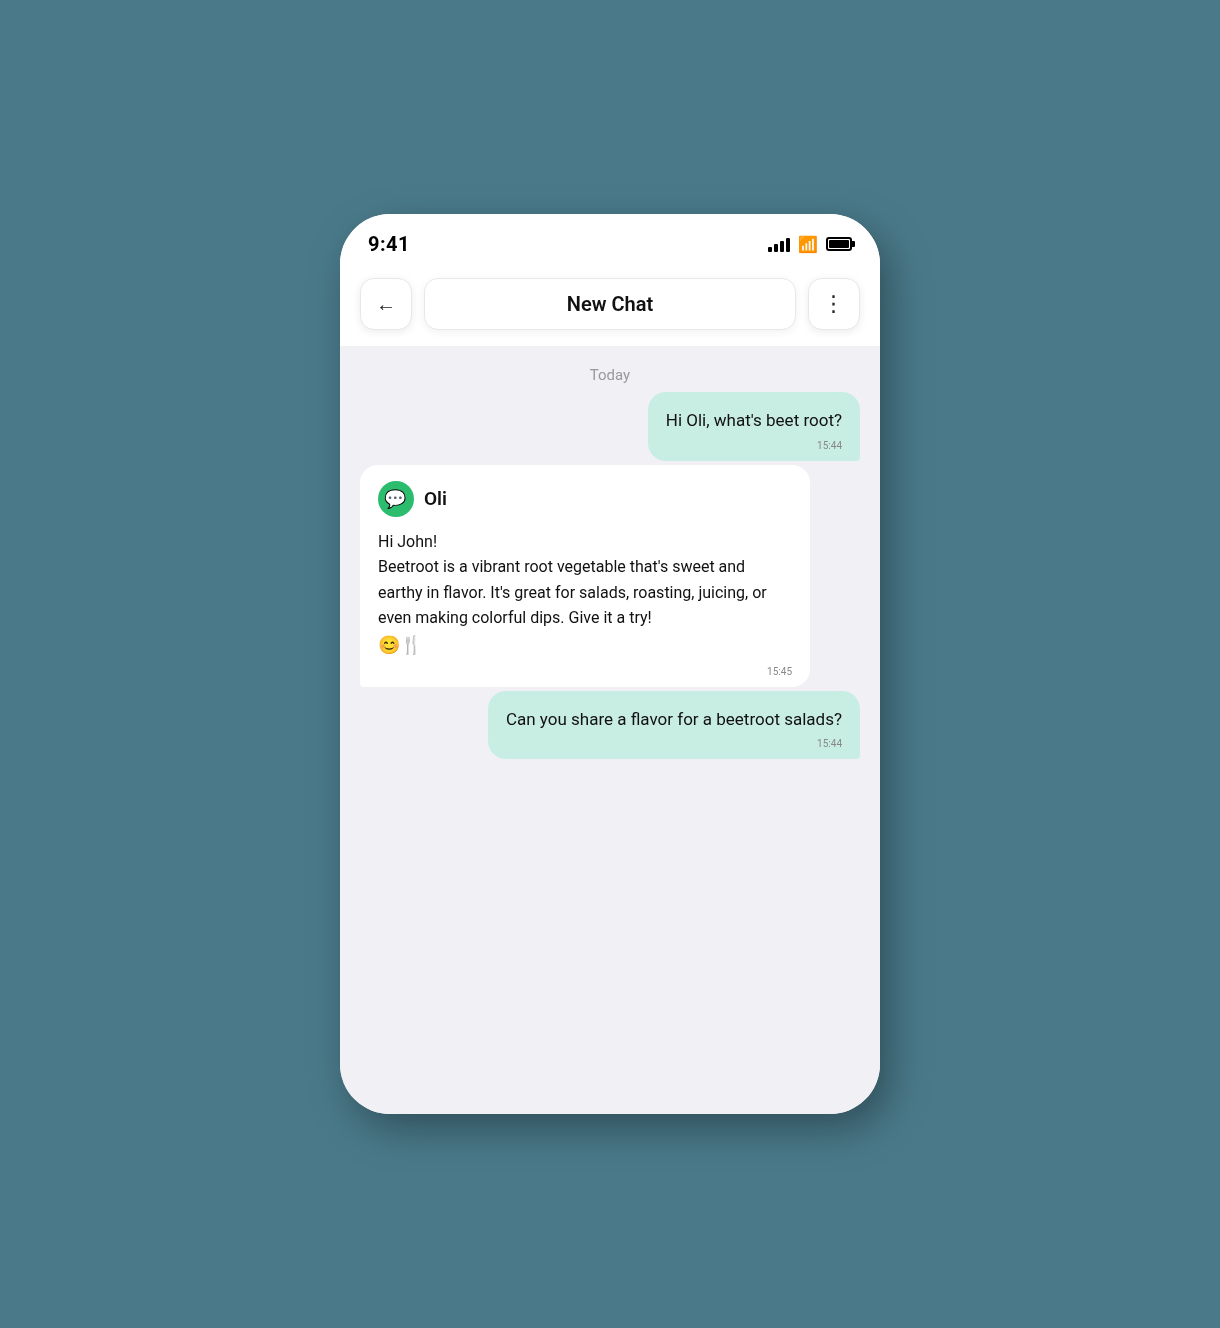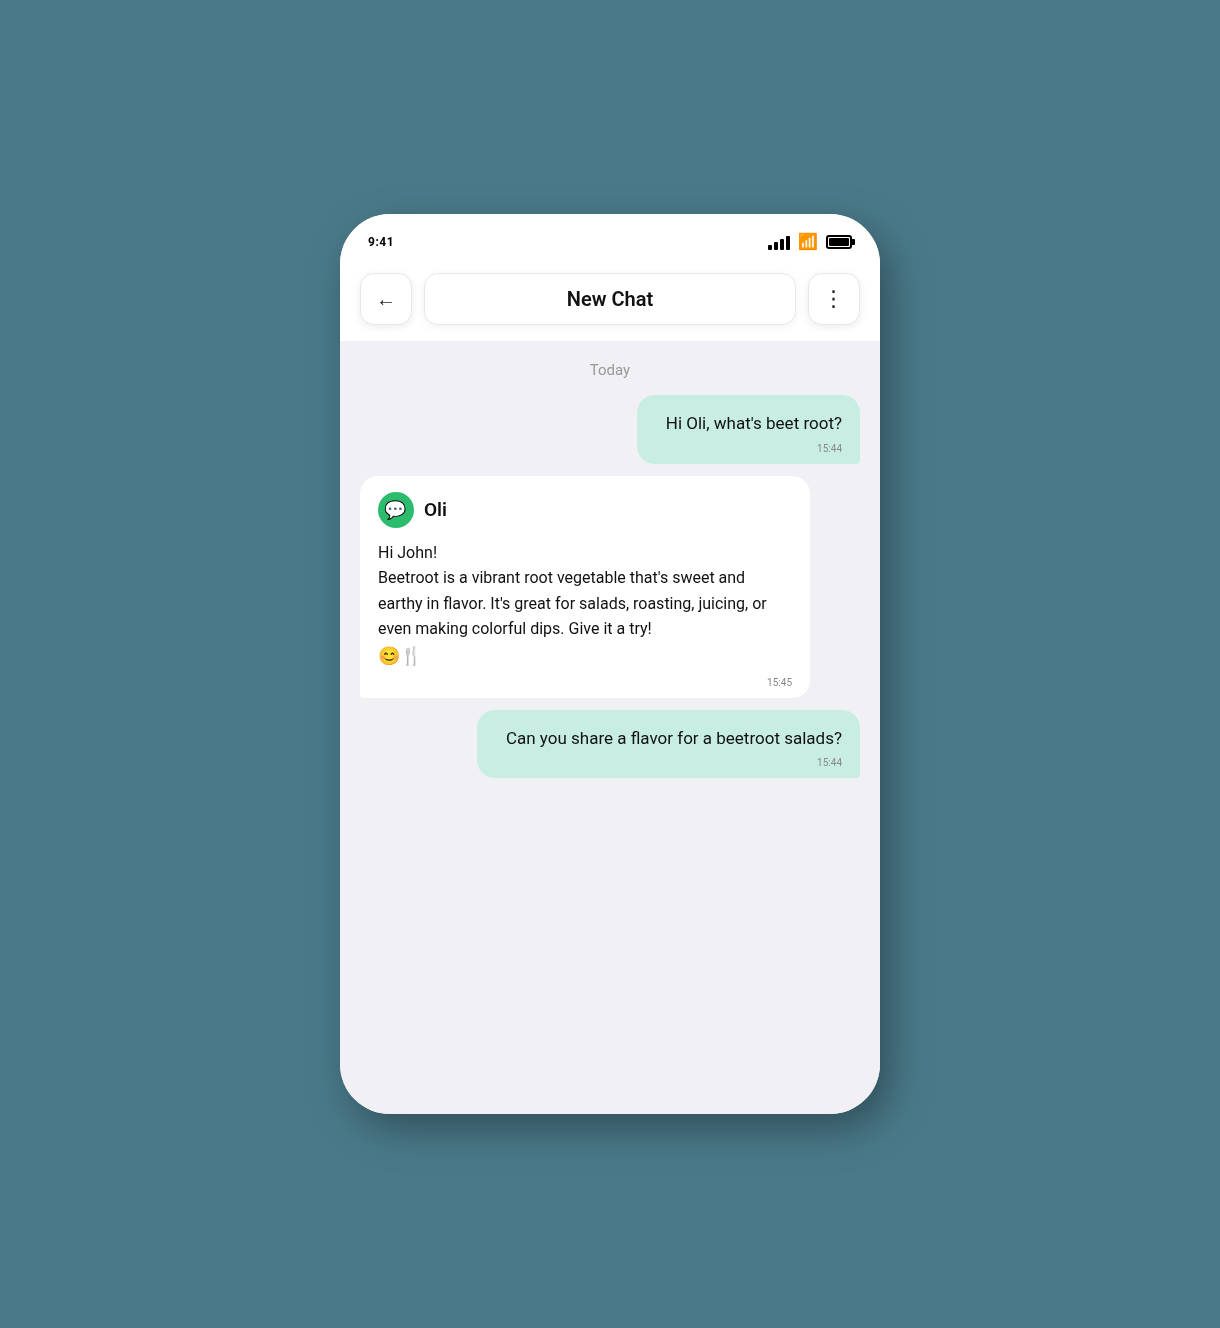"9:41" .status-time { font-size: 12px -> 20px }
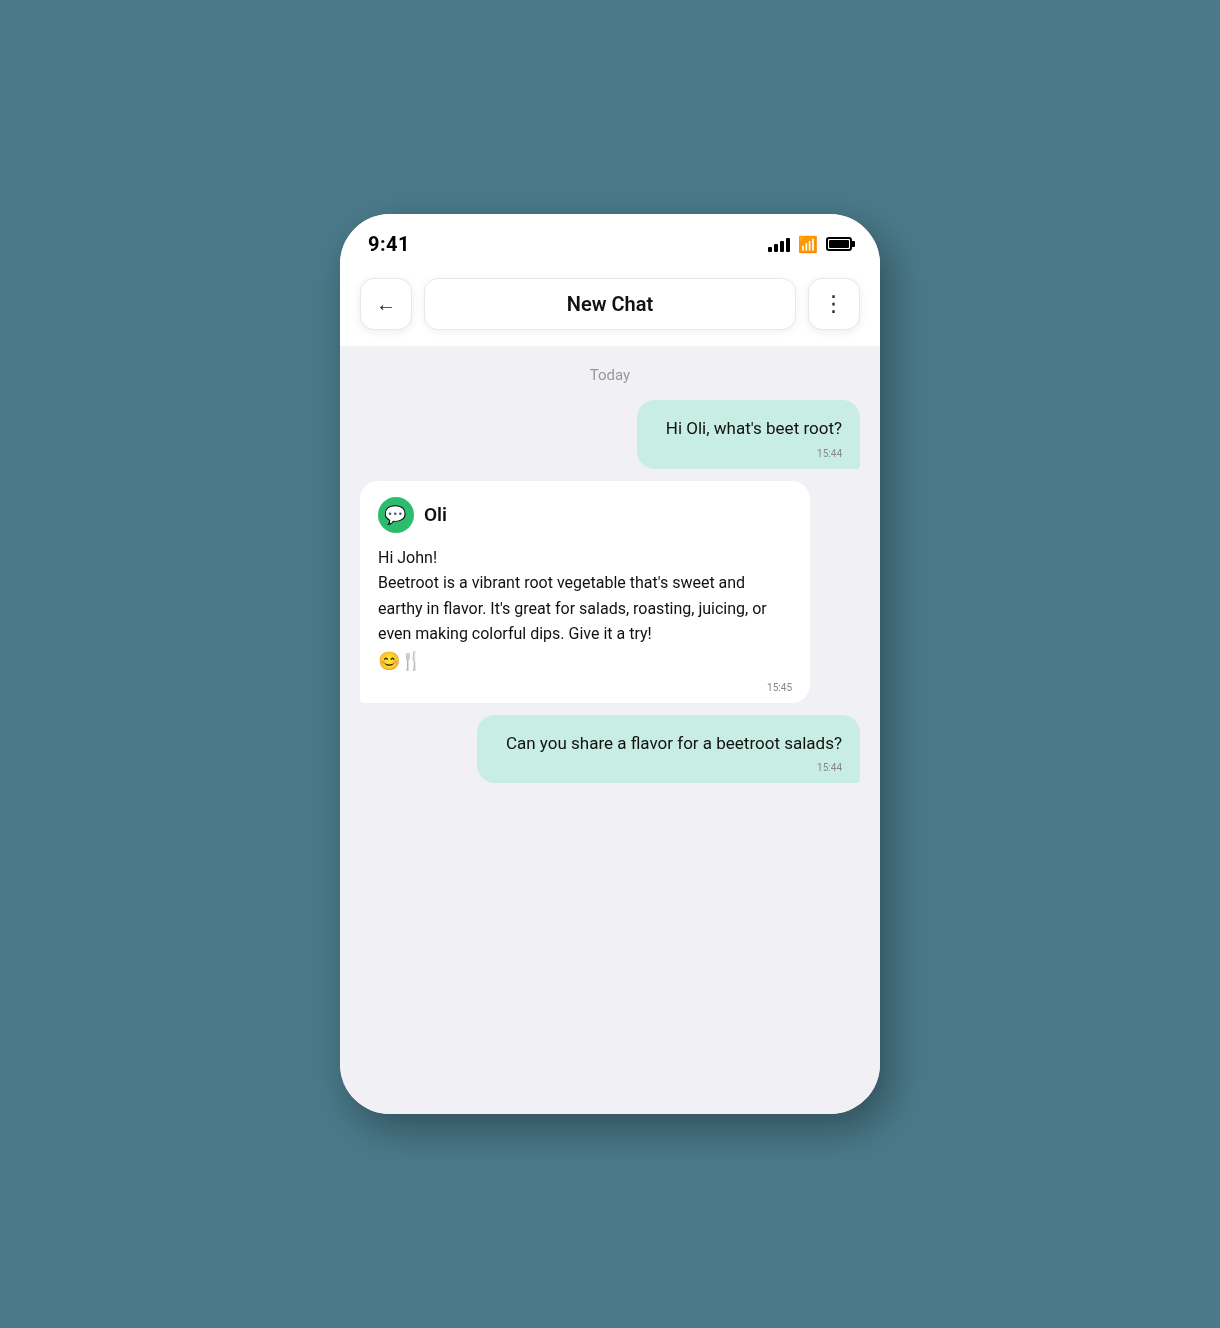"Today" .chat-area { gap: 12px -> 4px }
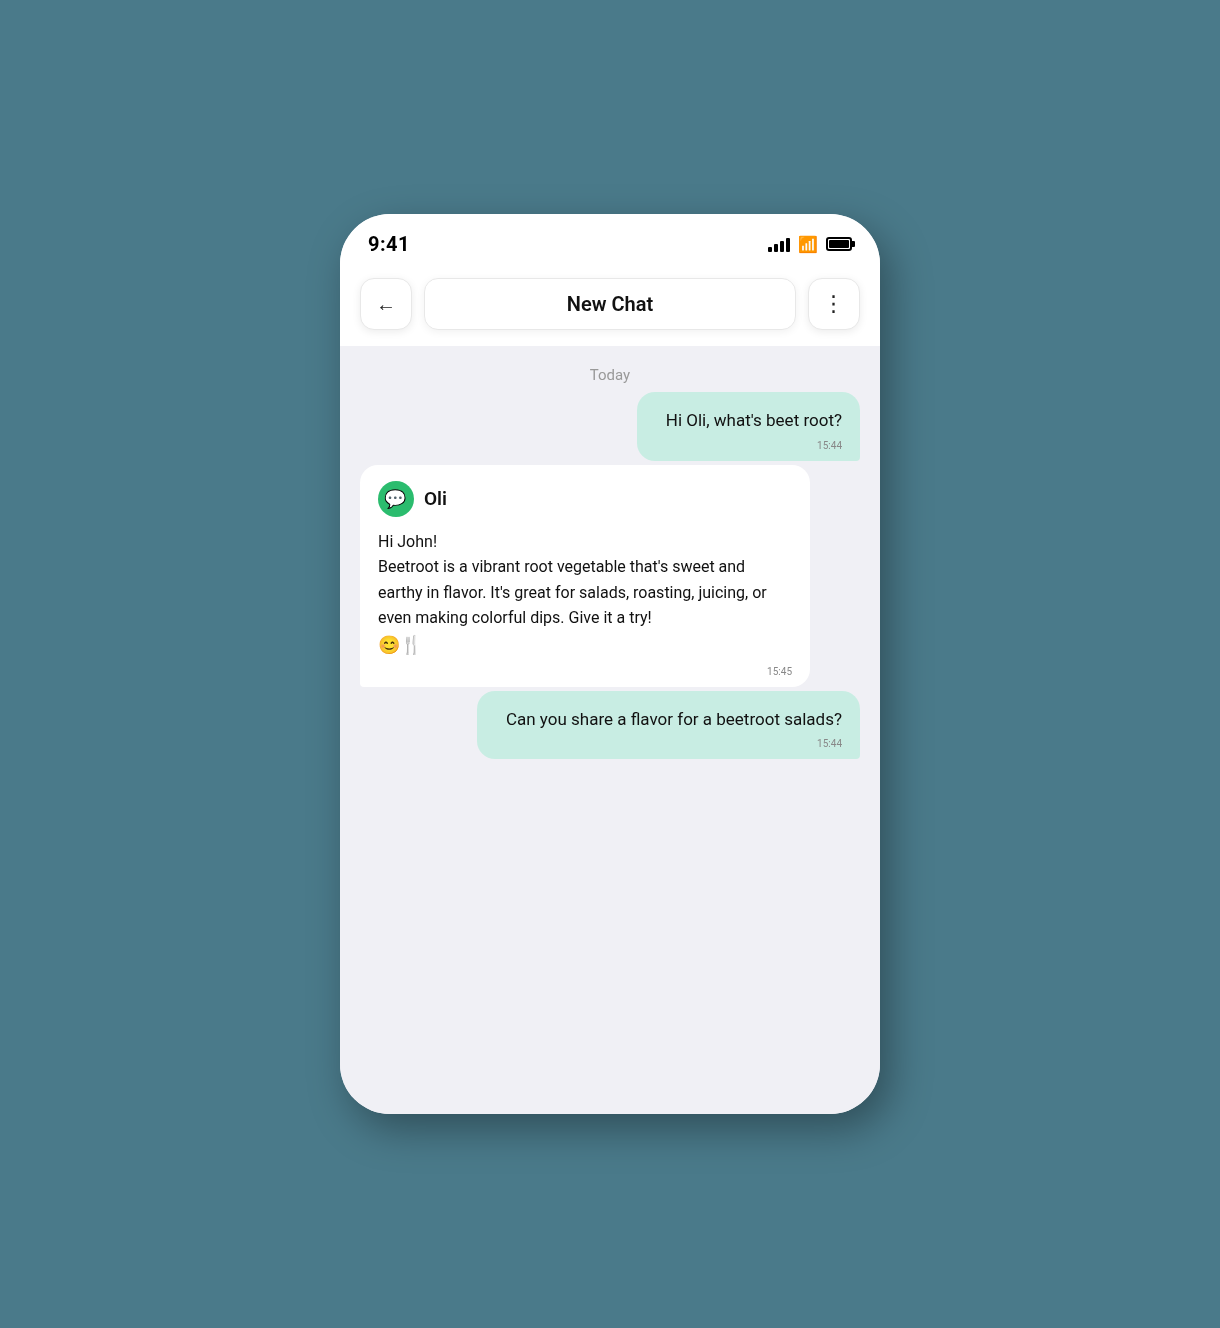"Hi Oli, what's beet root?" .msg-user { padding: 16px 18px 10px 29px -> 16px 18px 10px 18px }
